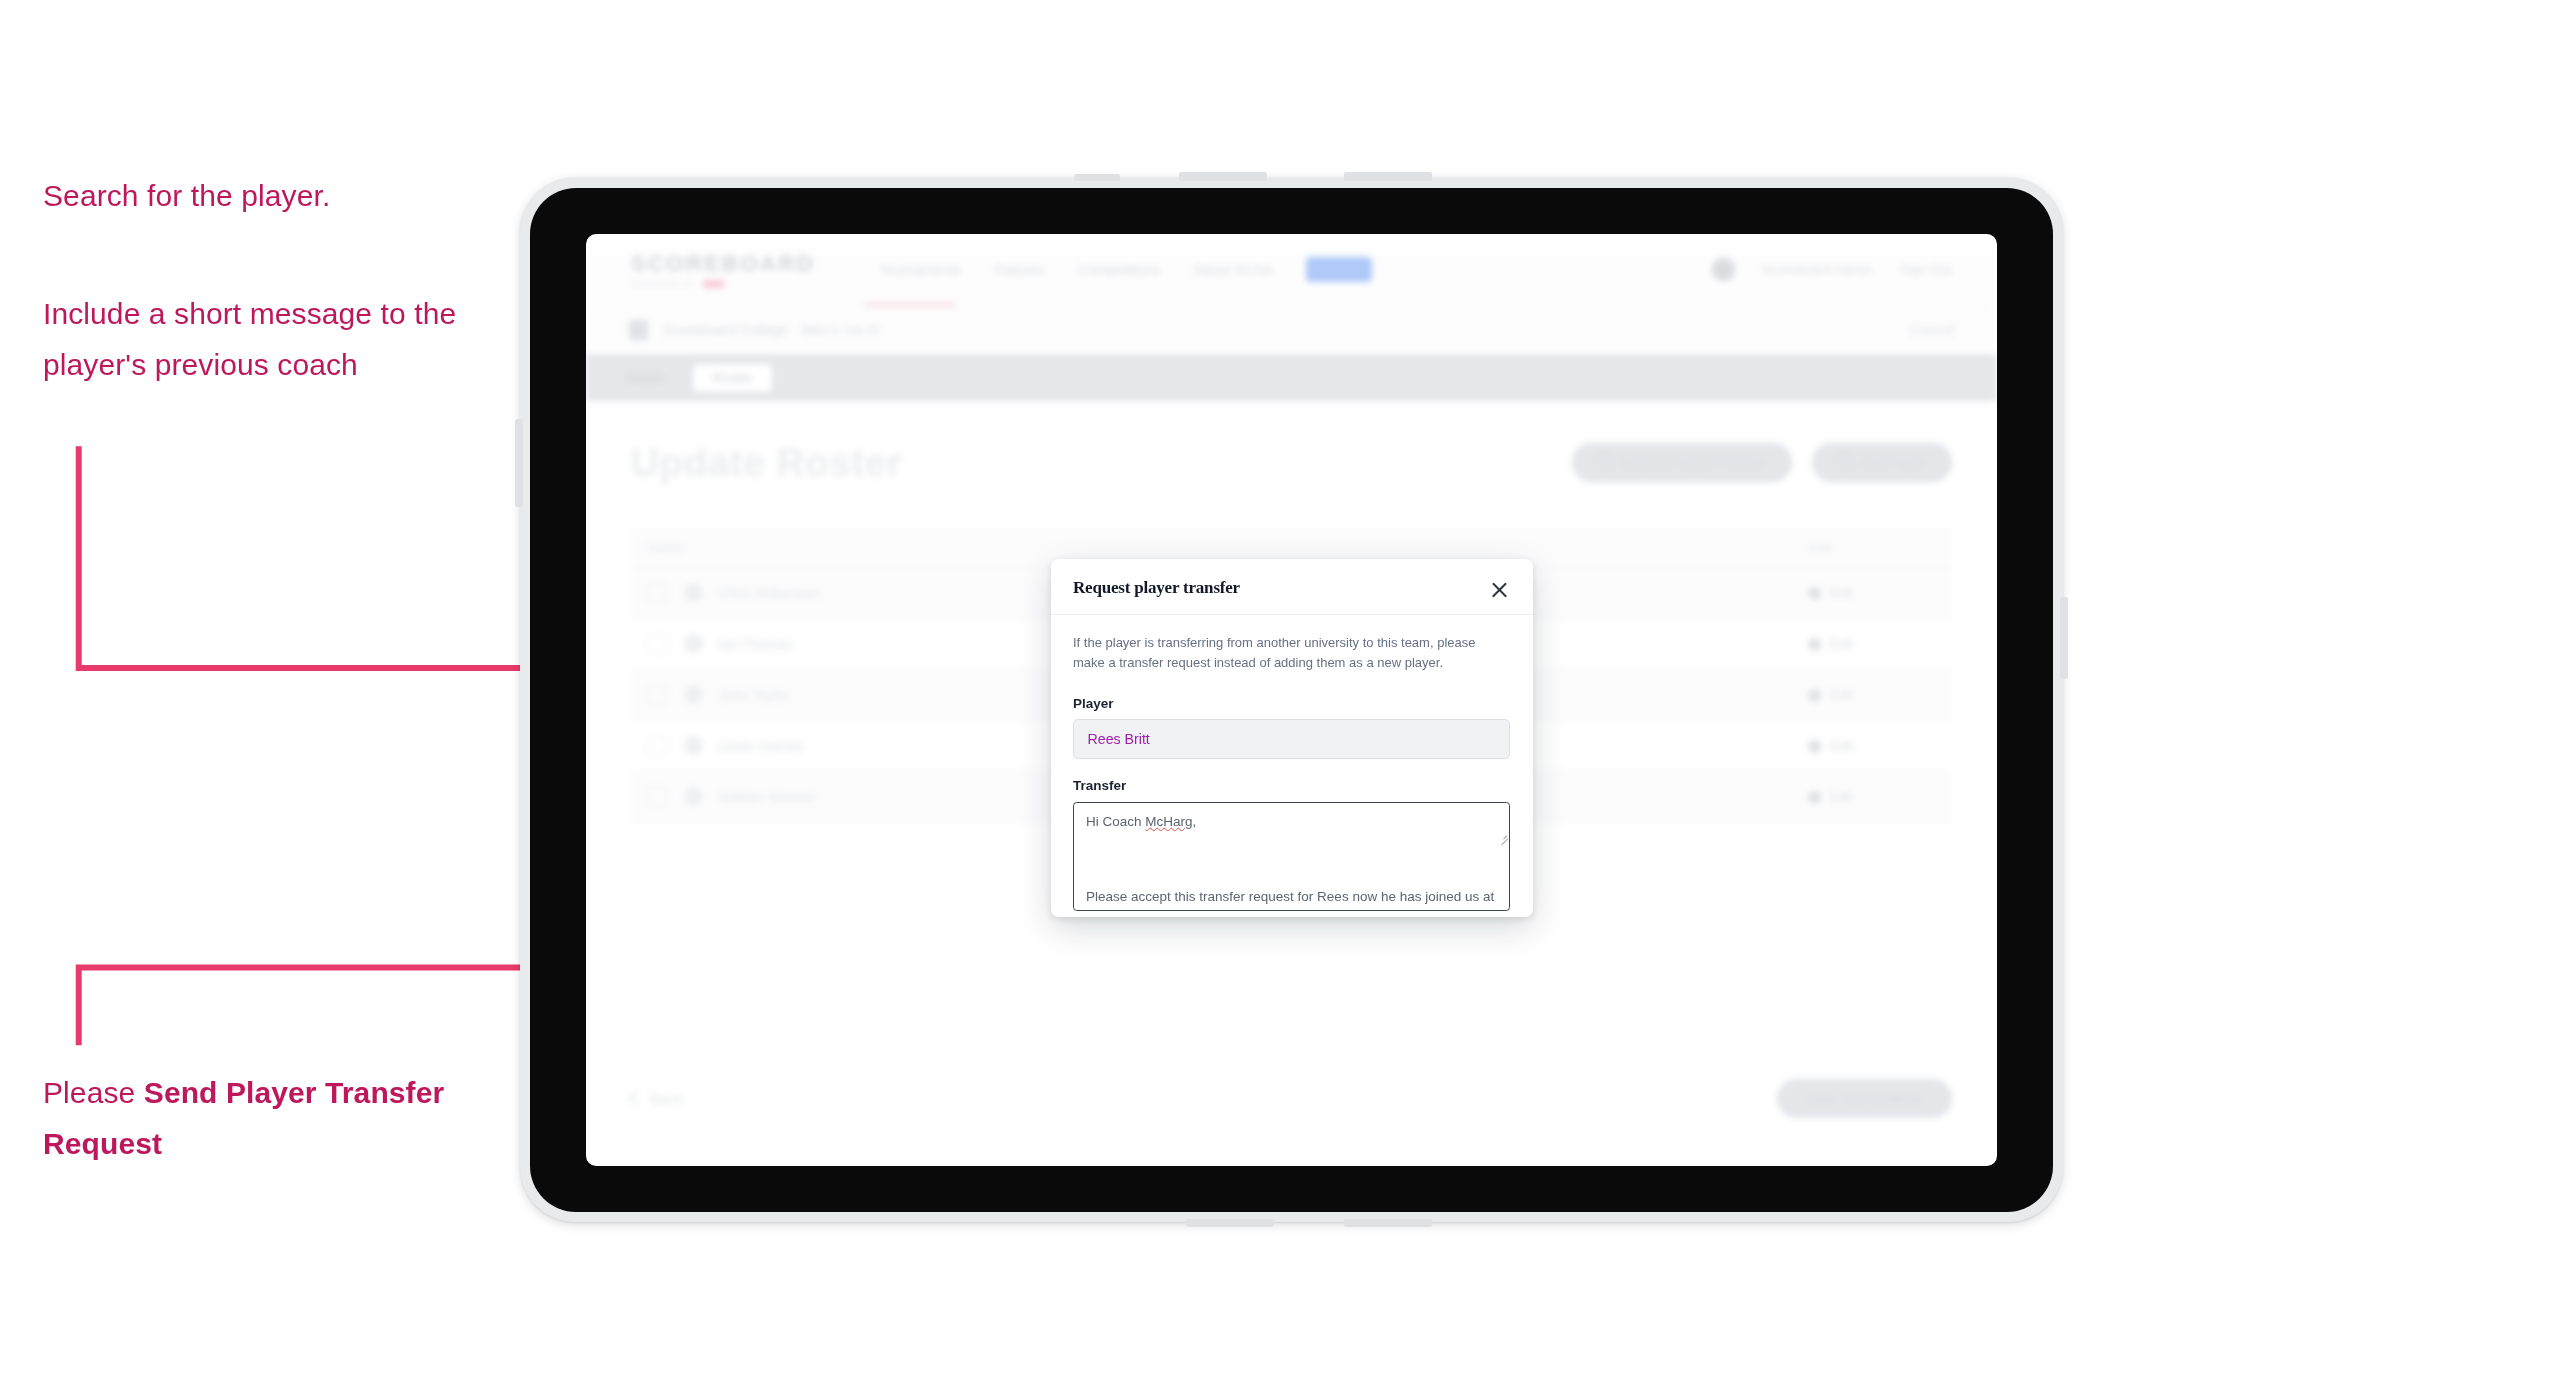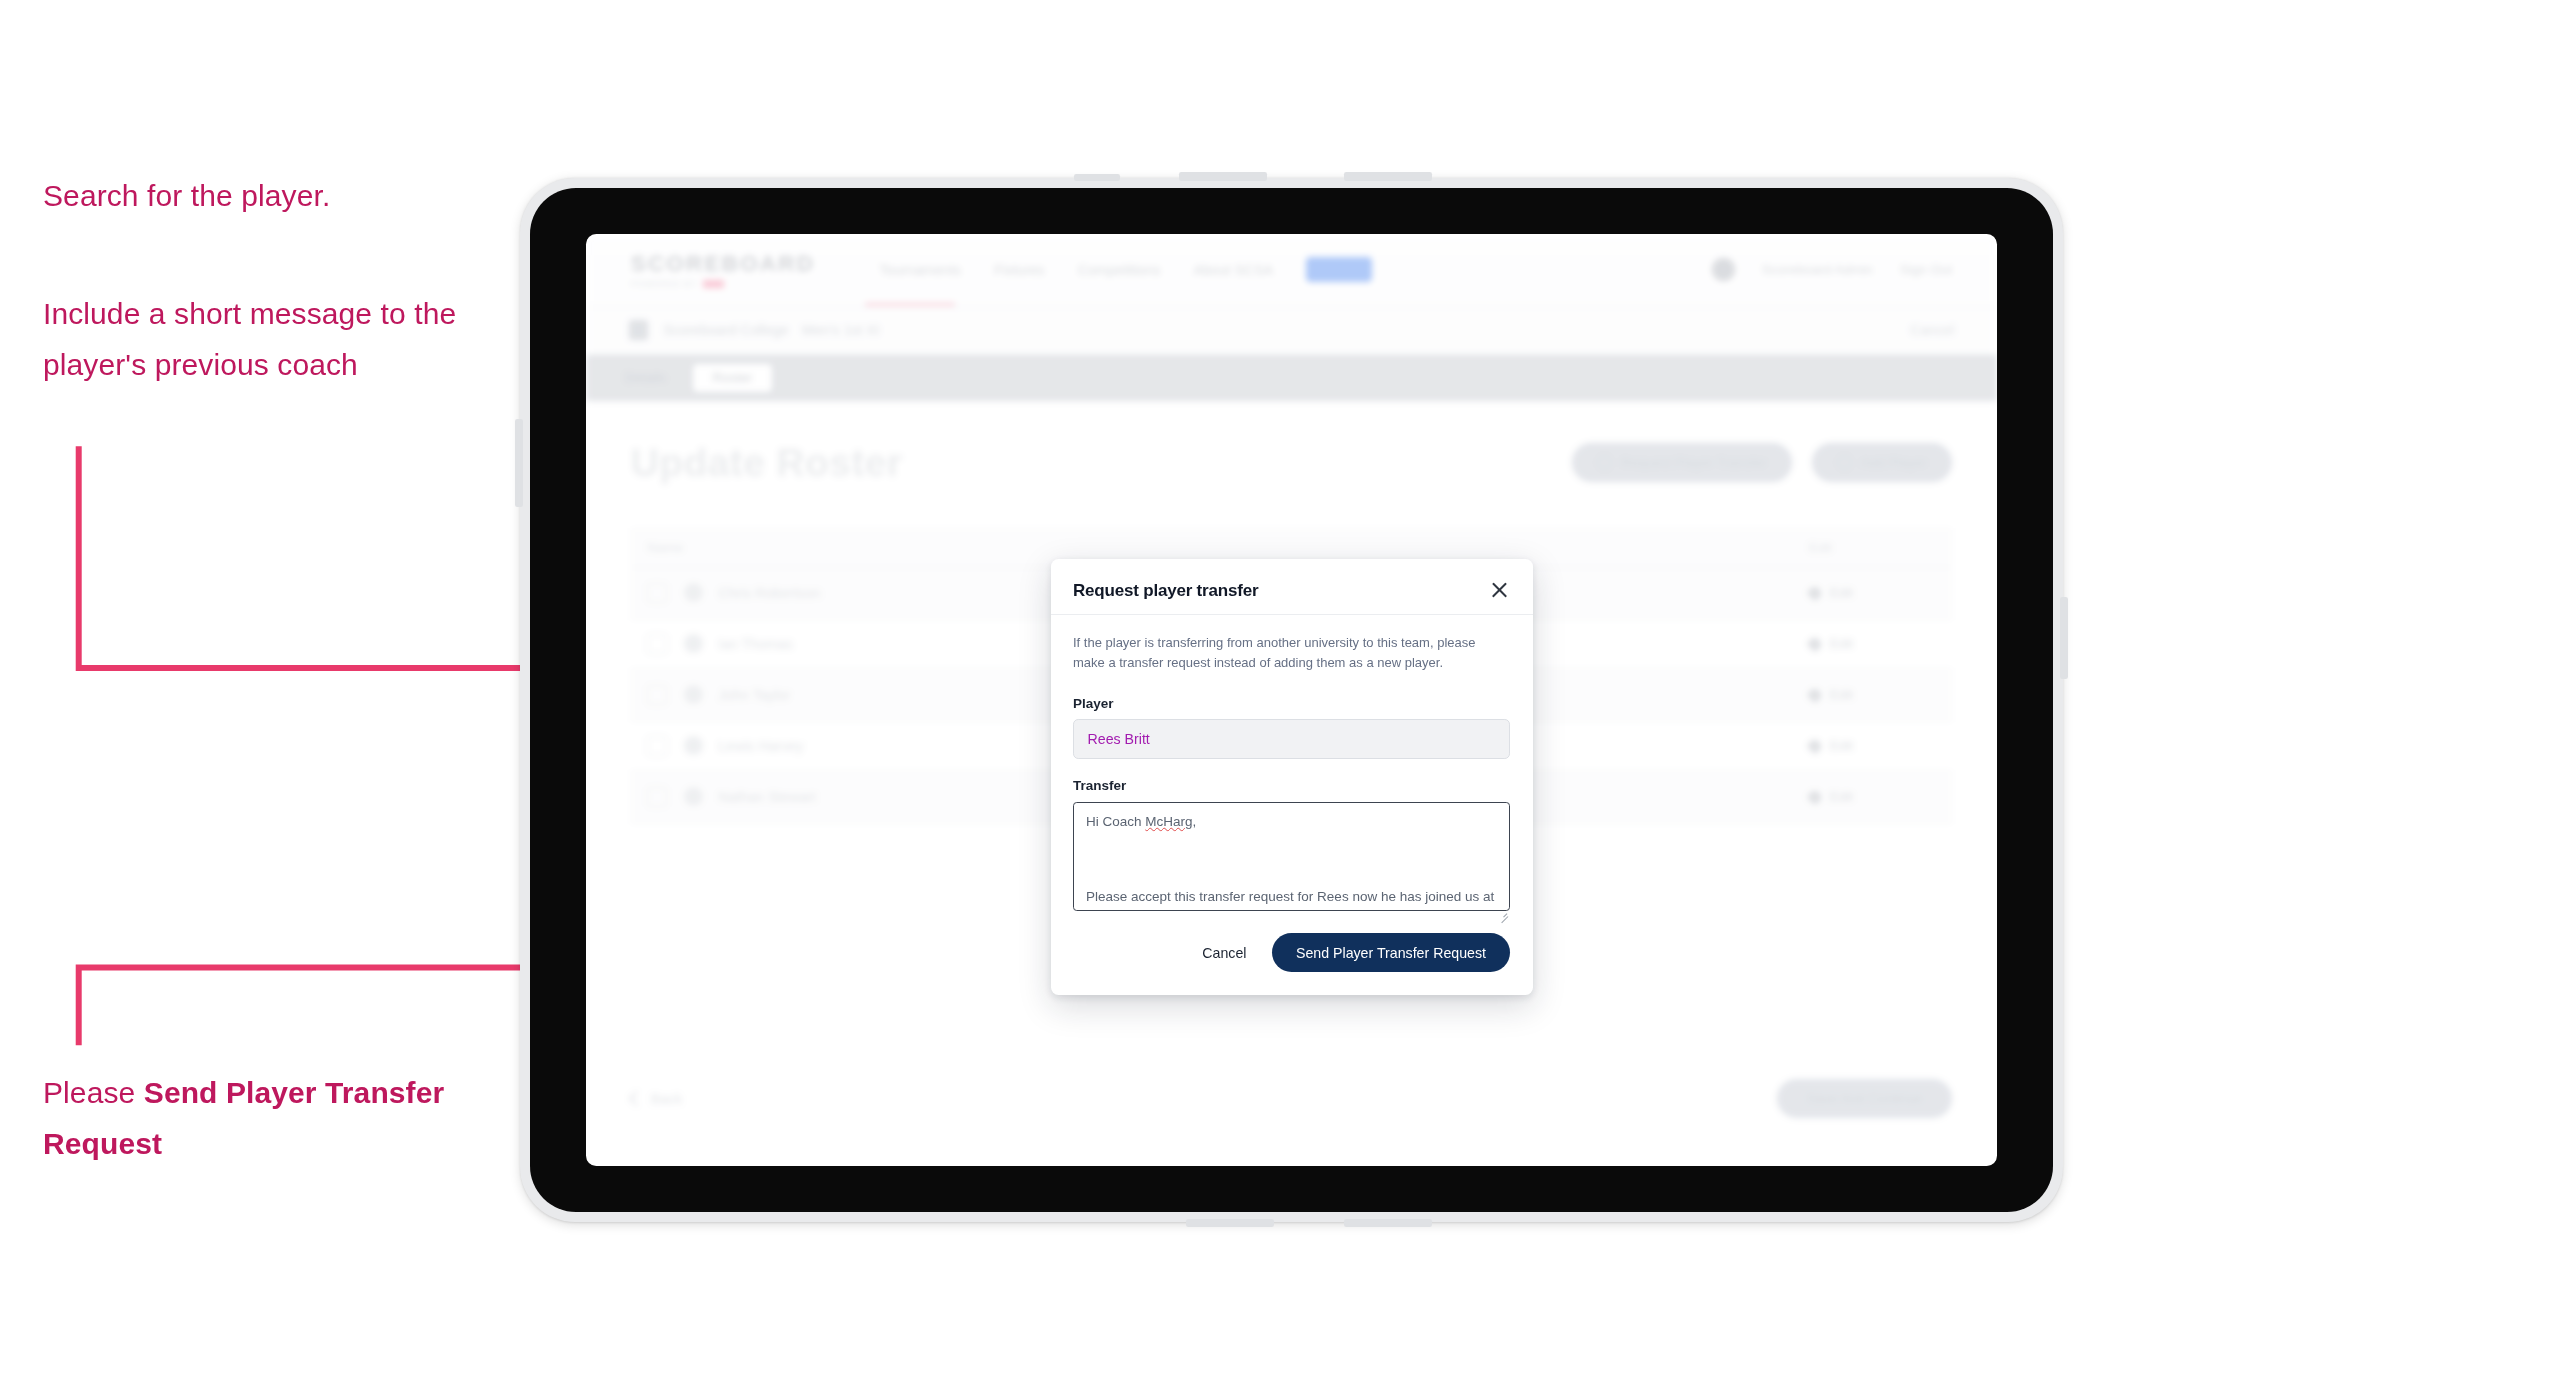"Request player transfer" .modal-head { align-items: flex-end -> flex-start; font-family: none -> Liberation Serif, serif }
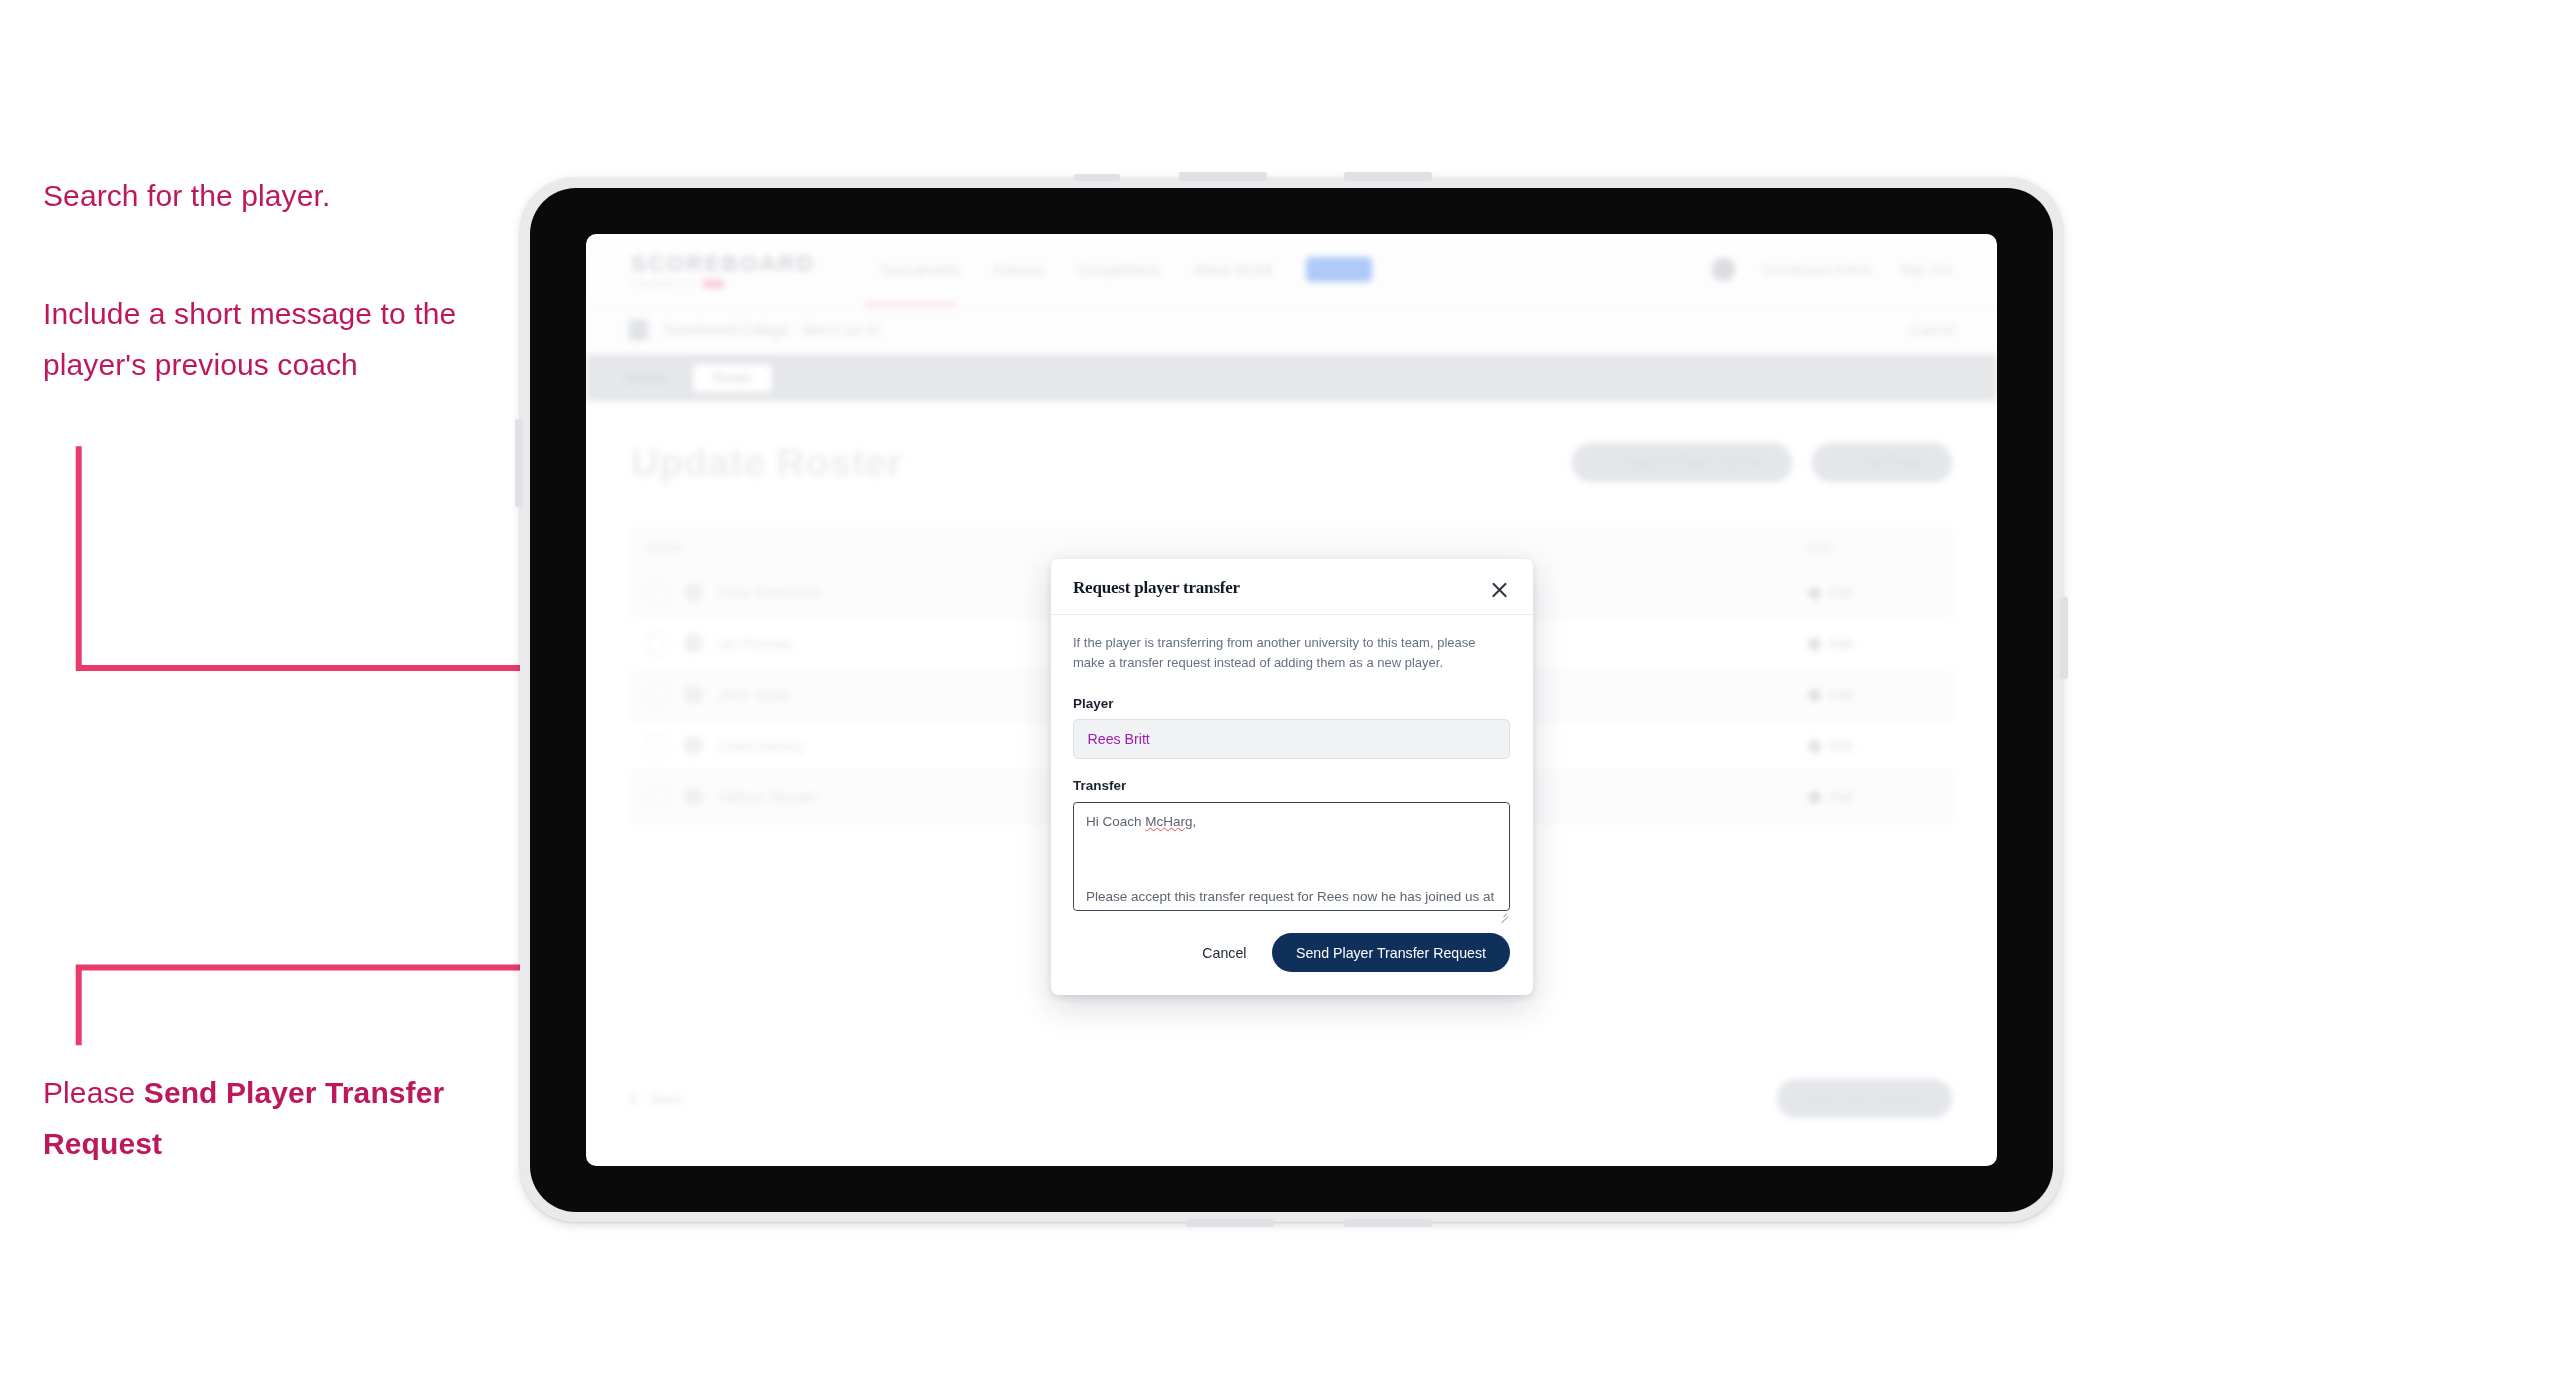"Cancel" div.modal-foot { html: <div> <button>Cancel</button> <button>Send Player Transfer Request</button> </div> -> none }
